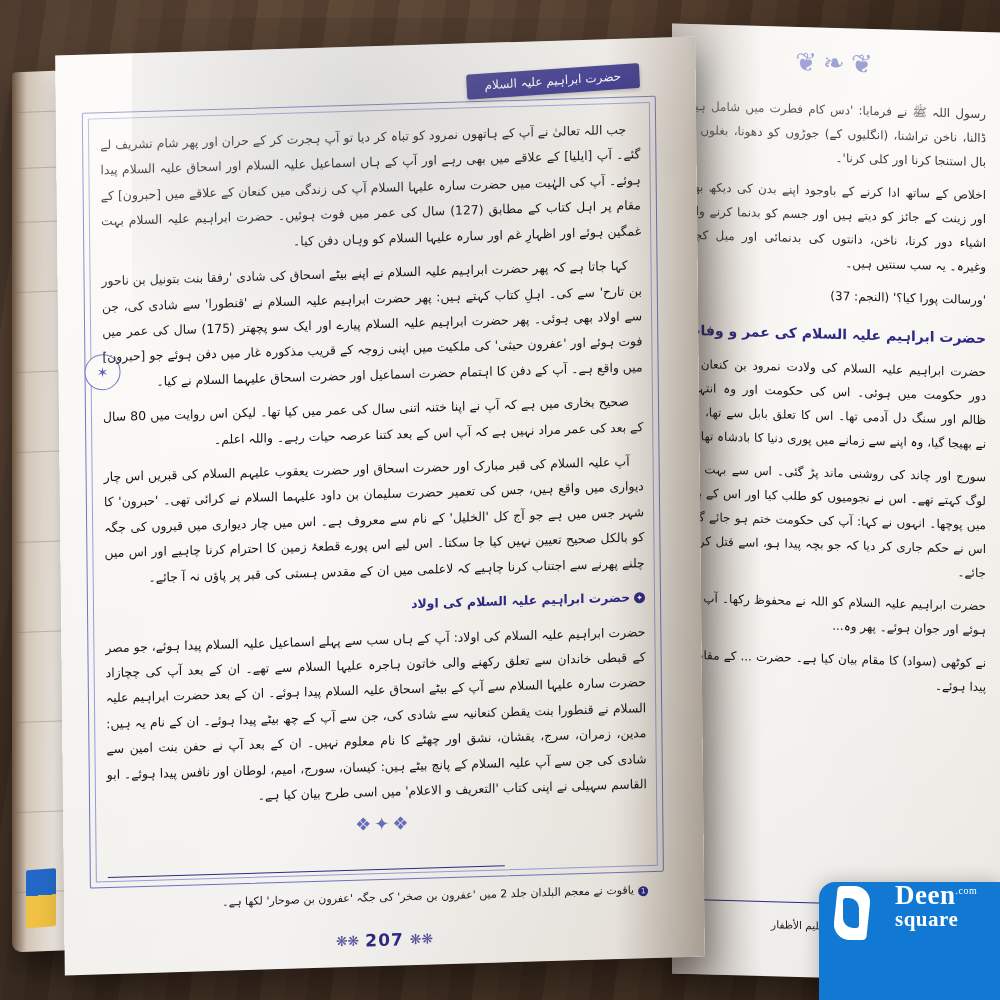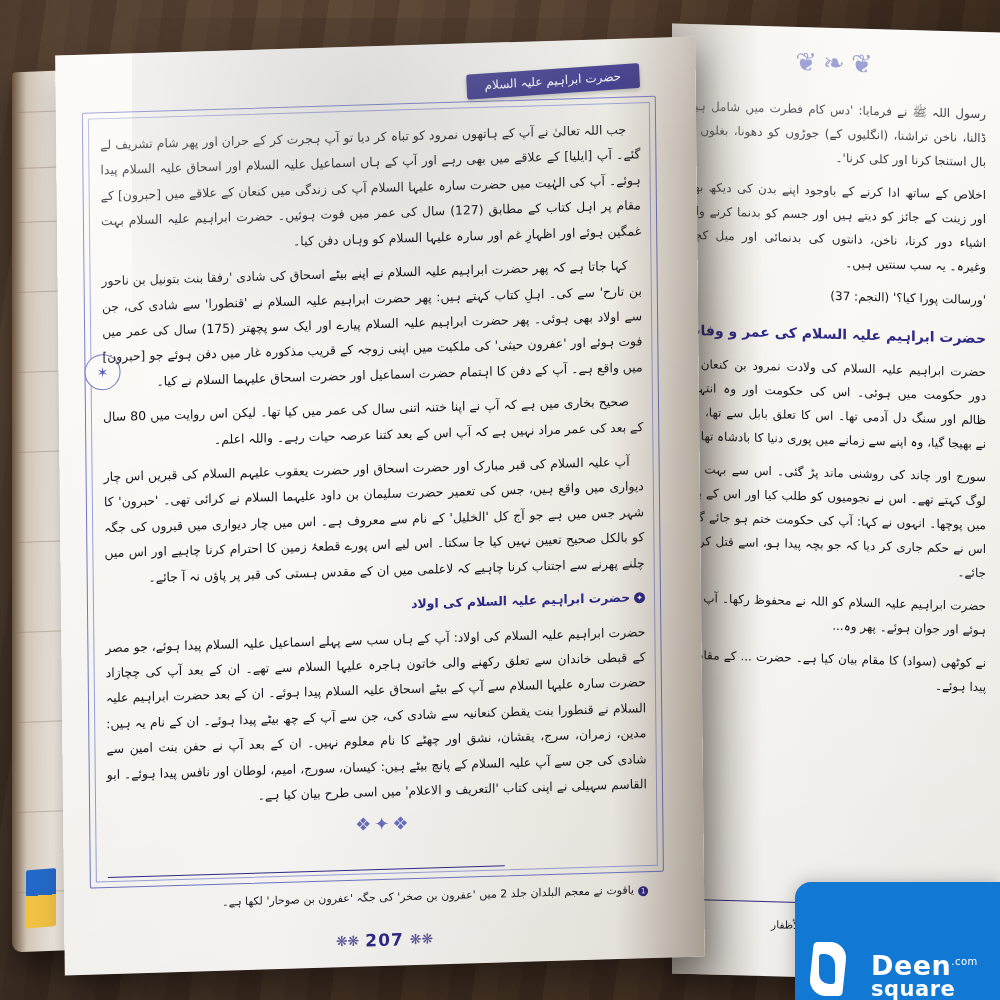"Deen.com" .logo { align-items: flex-end -> flex-start; font-family: none -> Liberation Serif, serif; width: 205px -> 181px }
